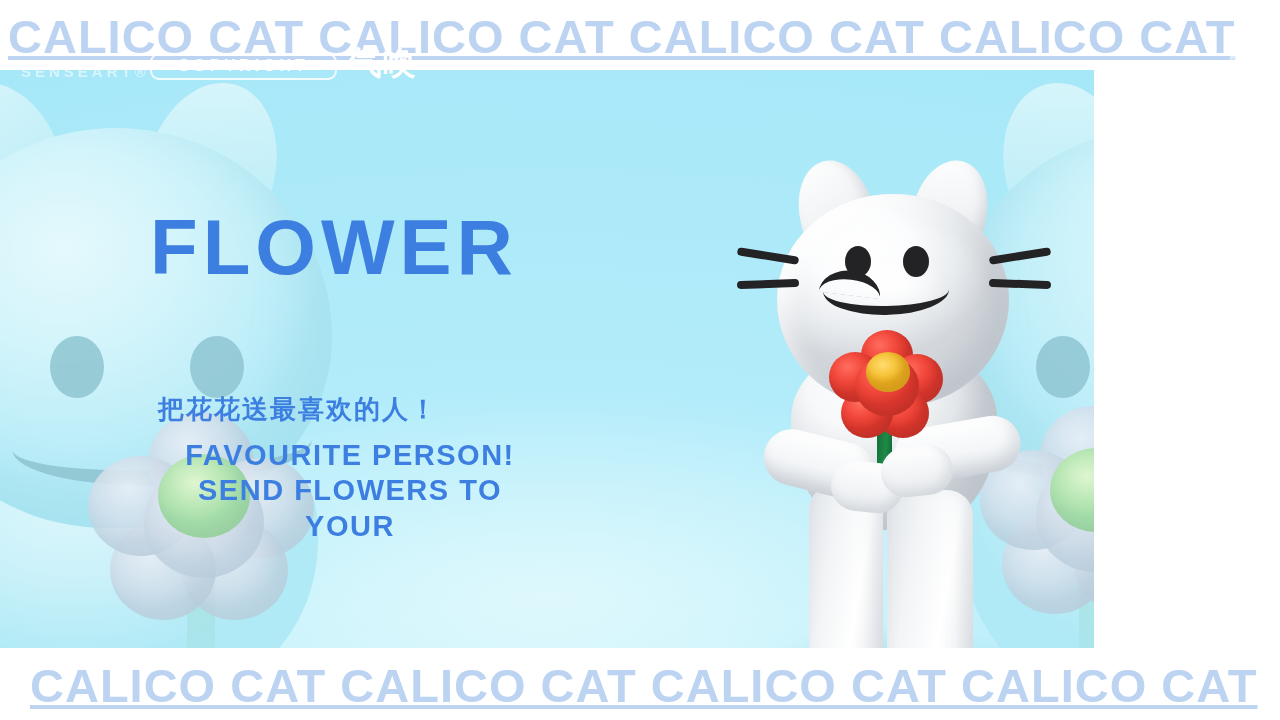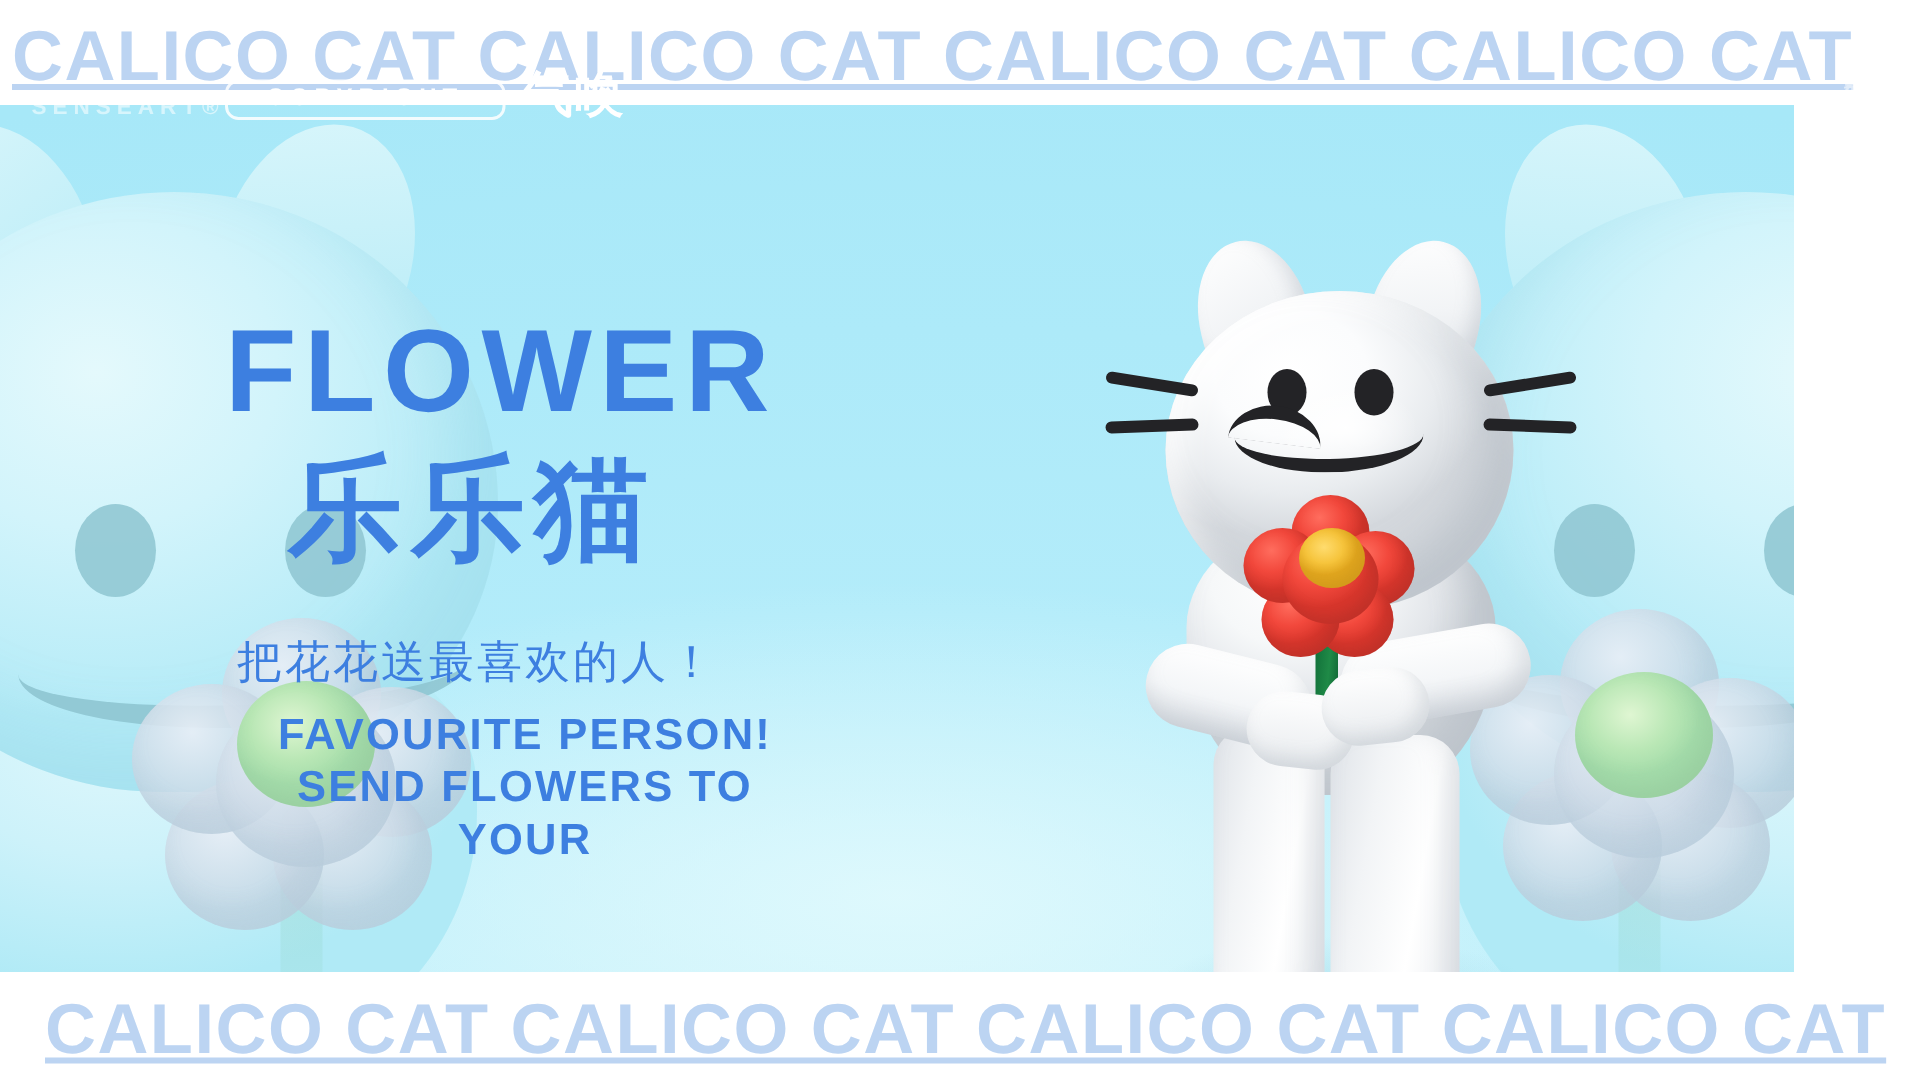"FLOWER" .canvas { width: 1196px -> 1094px }
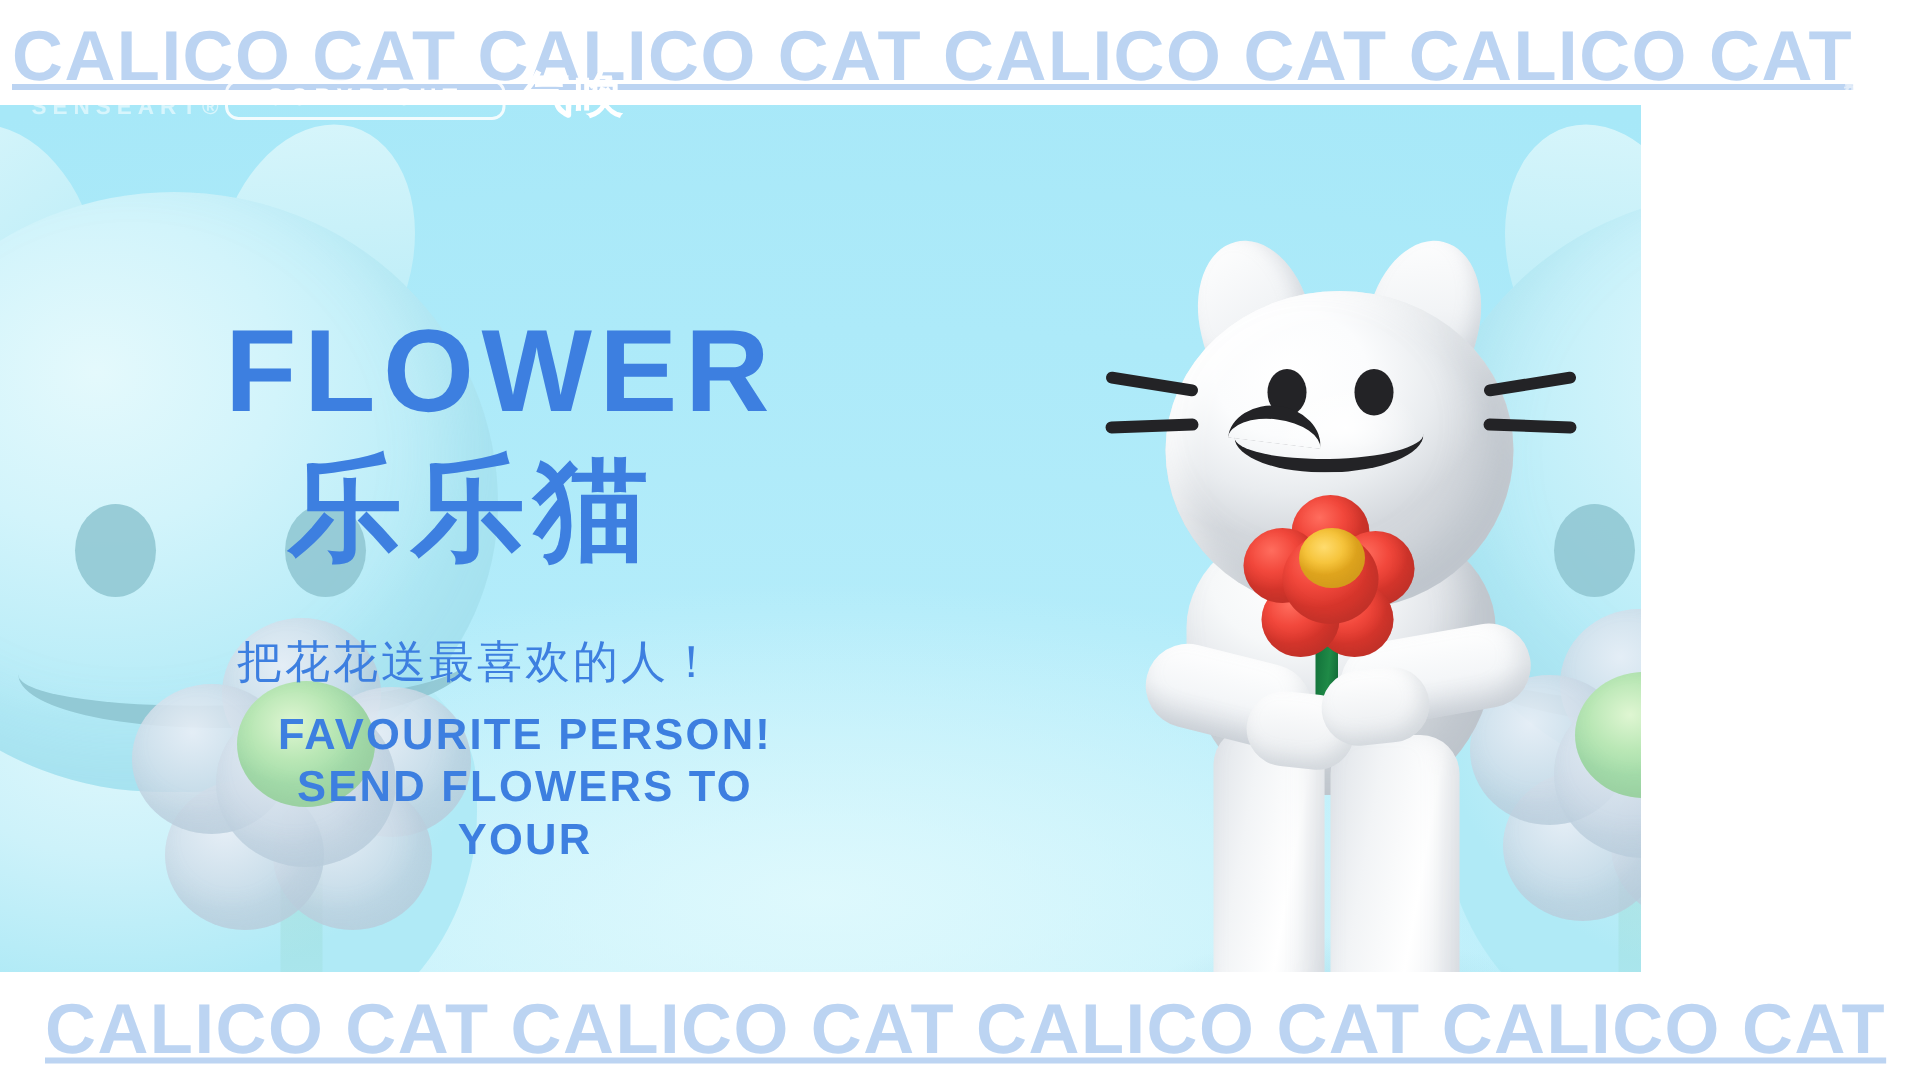"乐乐猫" div.title-cn { html: <div>乐乐猫</div> -> none }
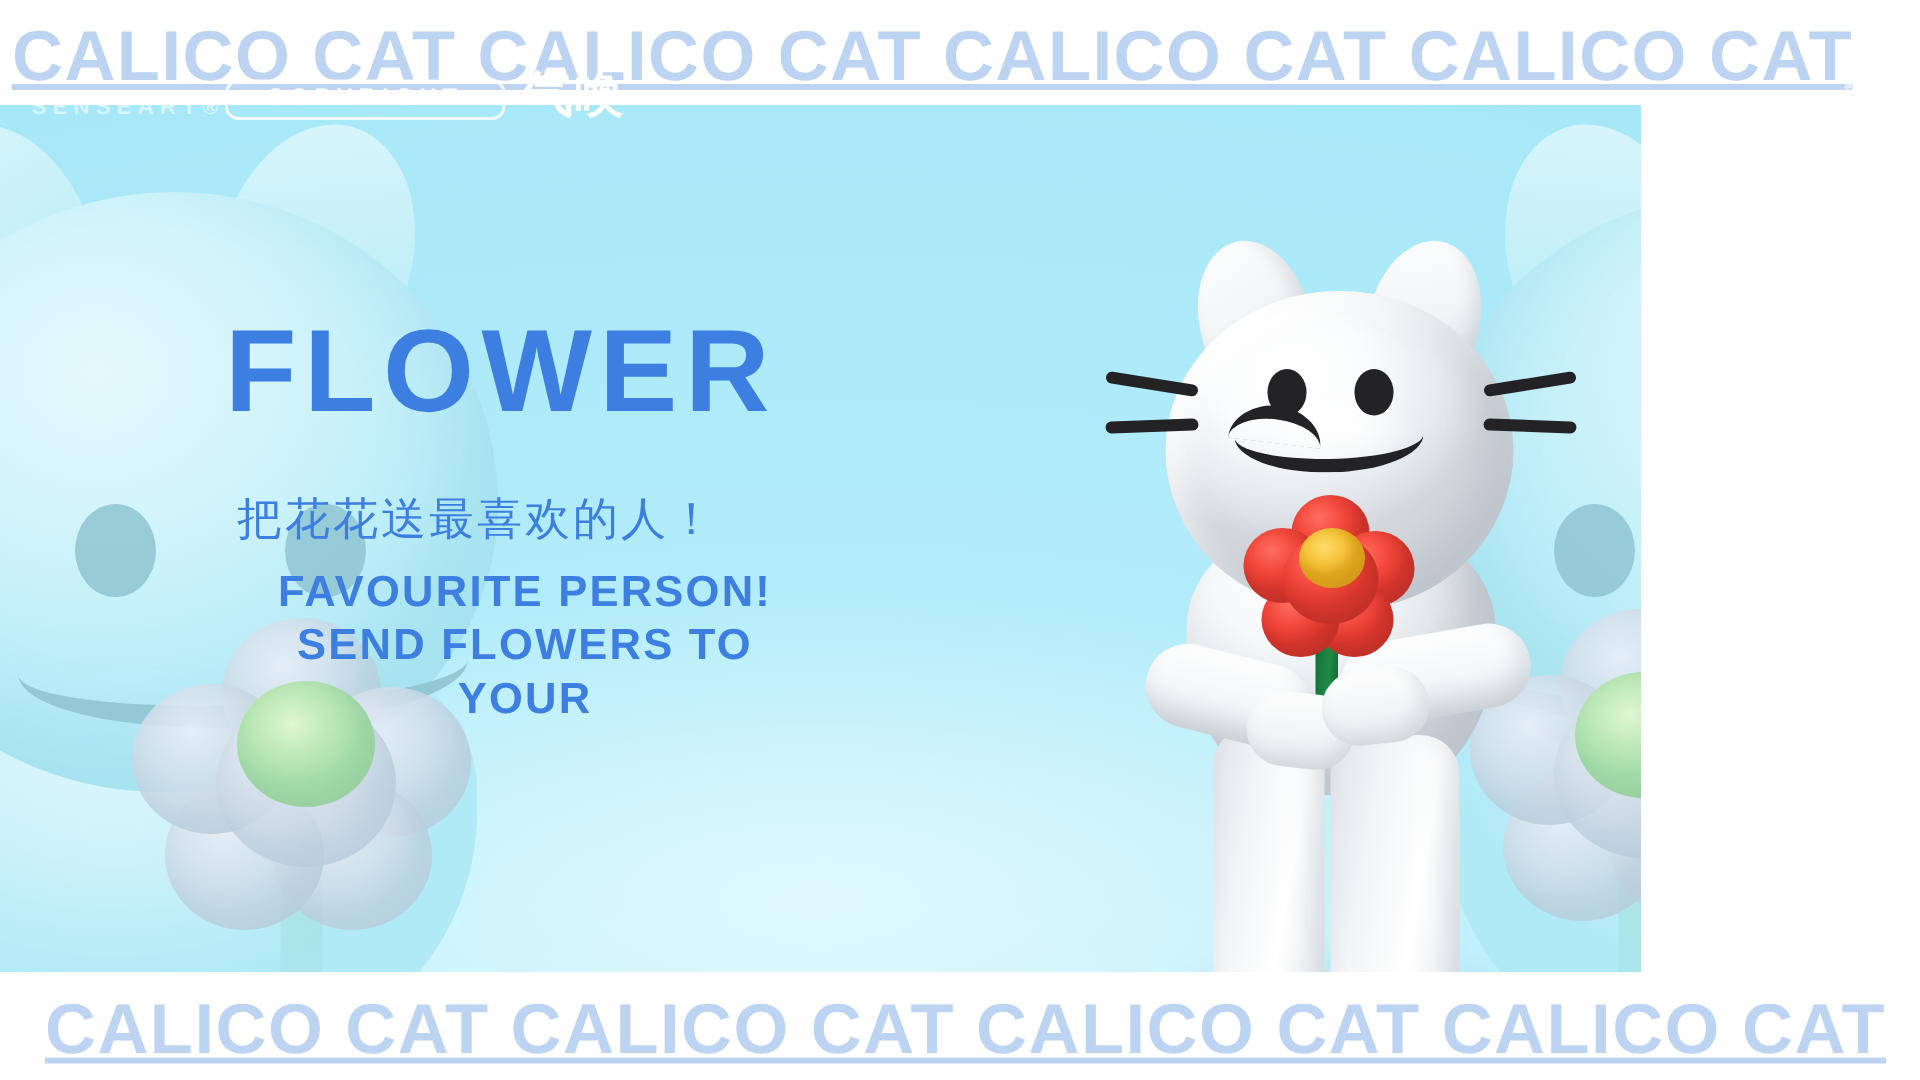"把花花送最喜欢的人！" .sub-cn { font-size: 30px -> 26px; font-weight: 400 -> 700; margin: 46px 0 0 8px -> 110px 0 0 8px }
